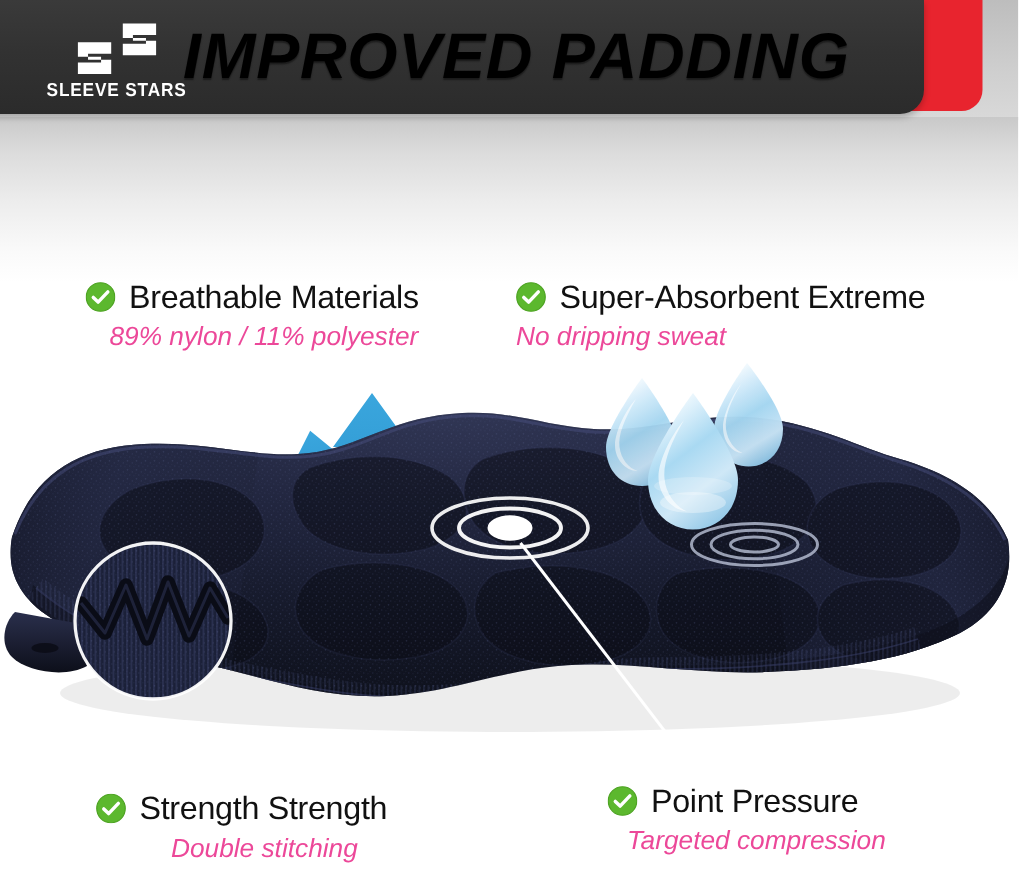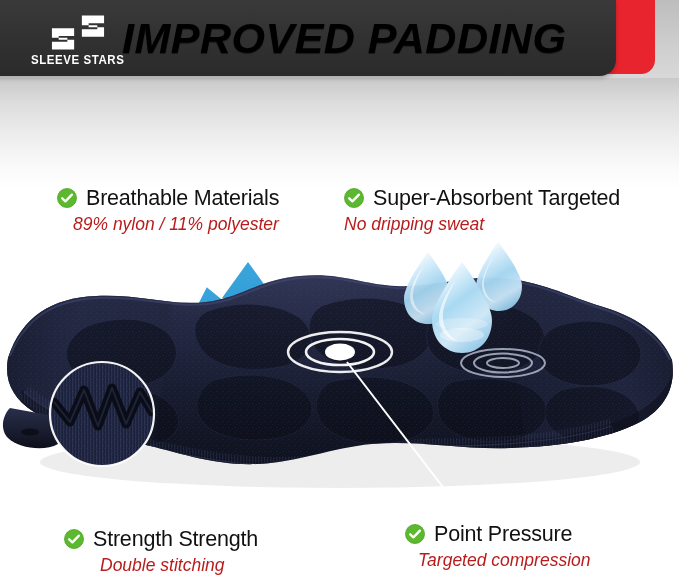"Super-Absorbent Targeted" span.feature-title { text: Targeted -> Extreme }
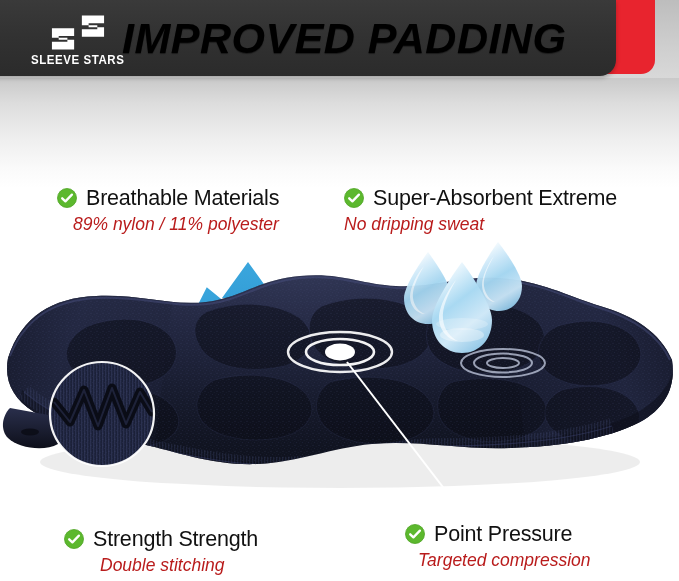"89% nylon / 11% polyester" .feature-sub { color: #b91c1c -> #ec4899 }
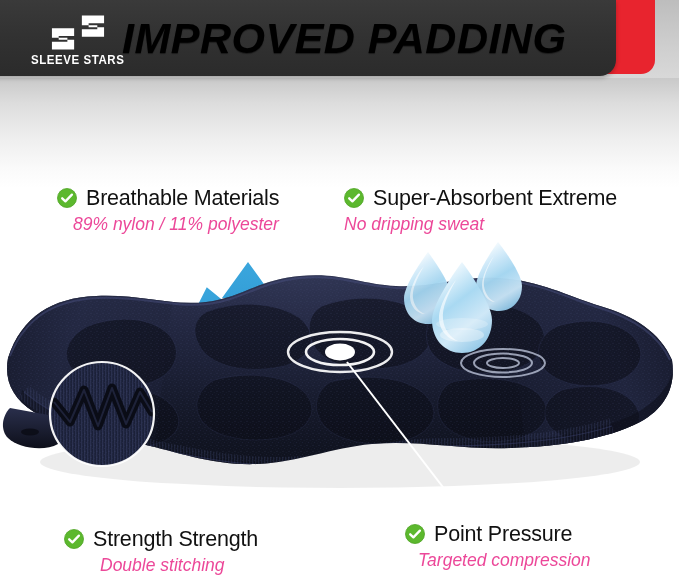"Double stitching" .f-strength .feature-sub { margin-left: 36px -> 50px }
